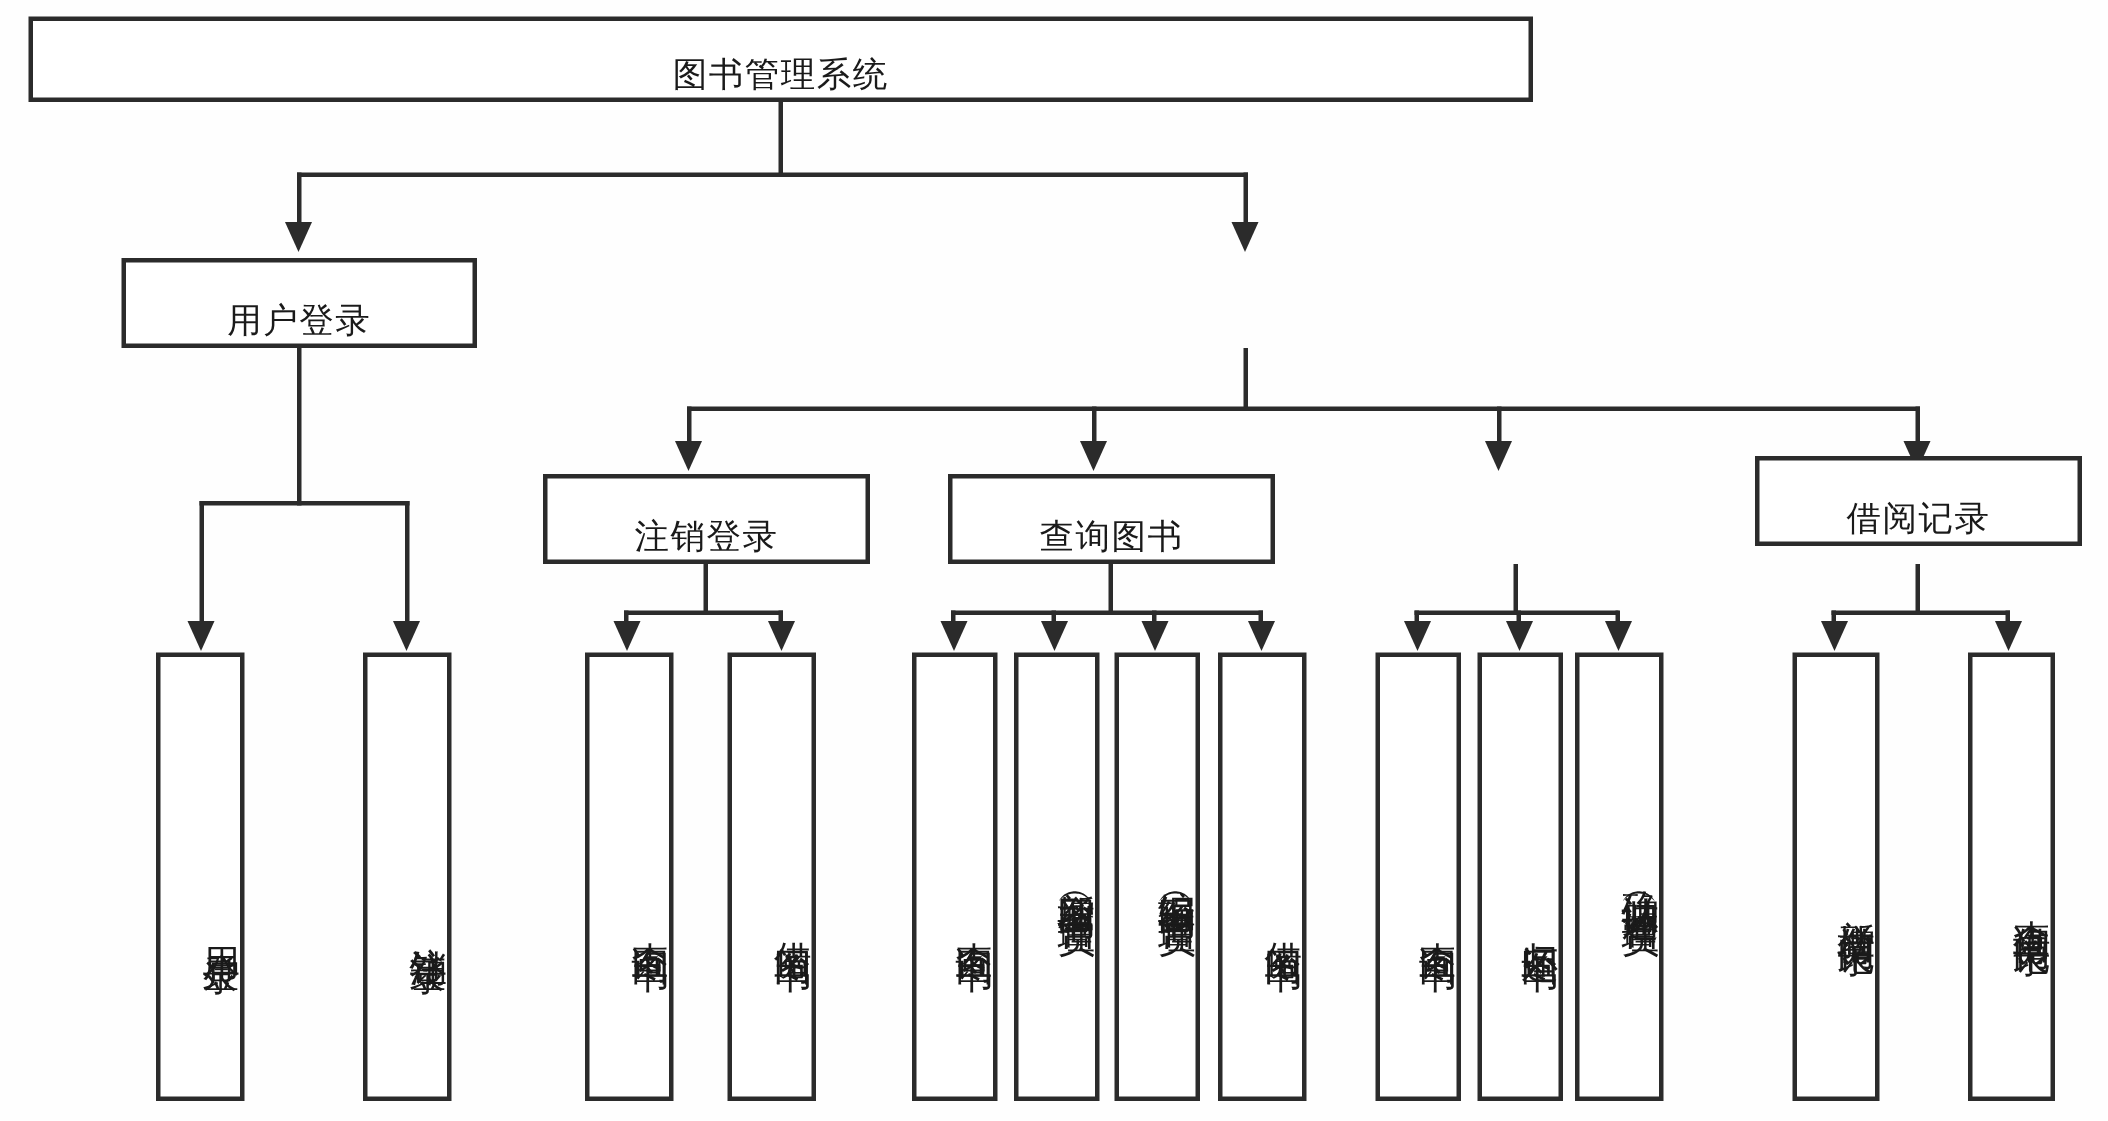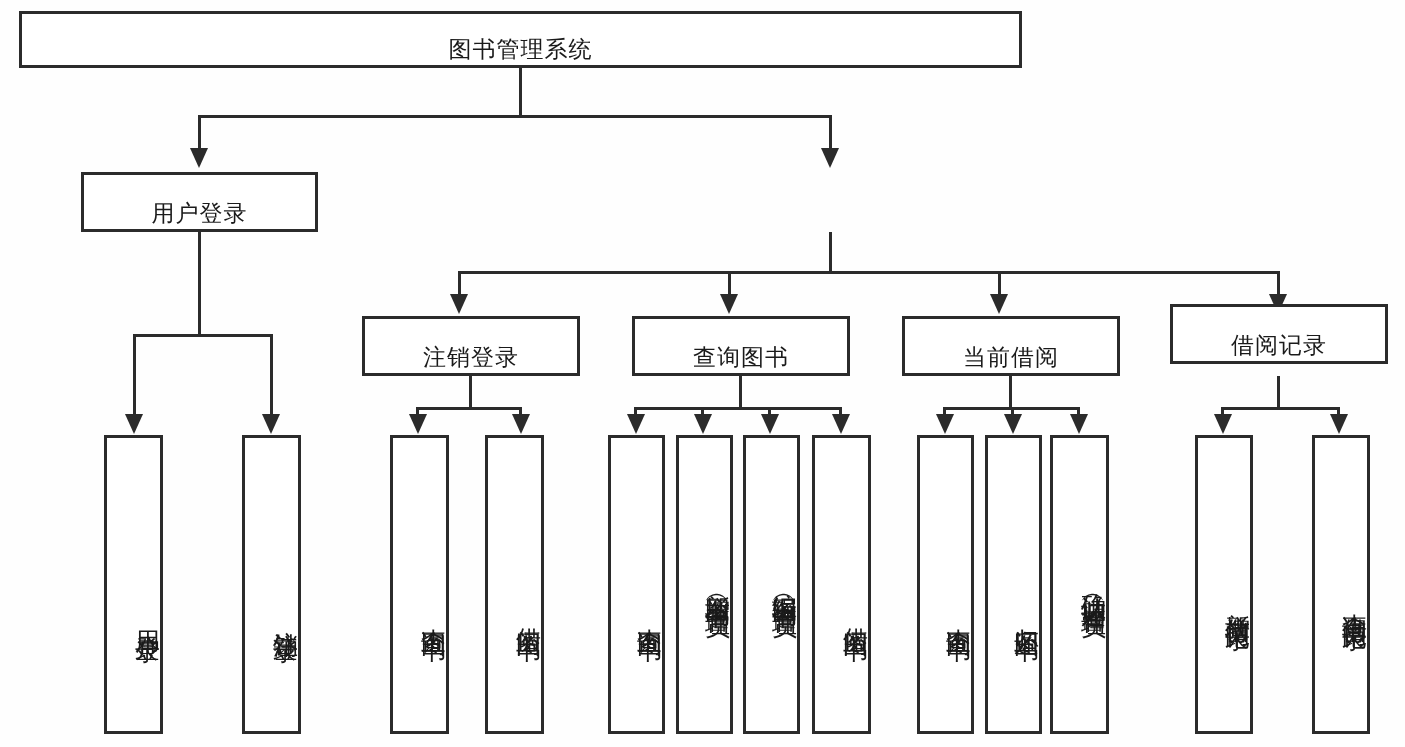"当前借阅" div.node { html: <div> <span>当前借阅</span> </div> -> none }
